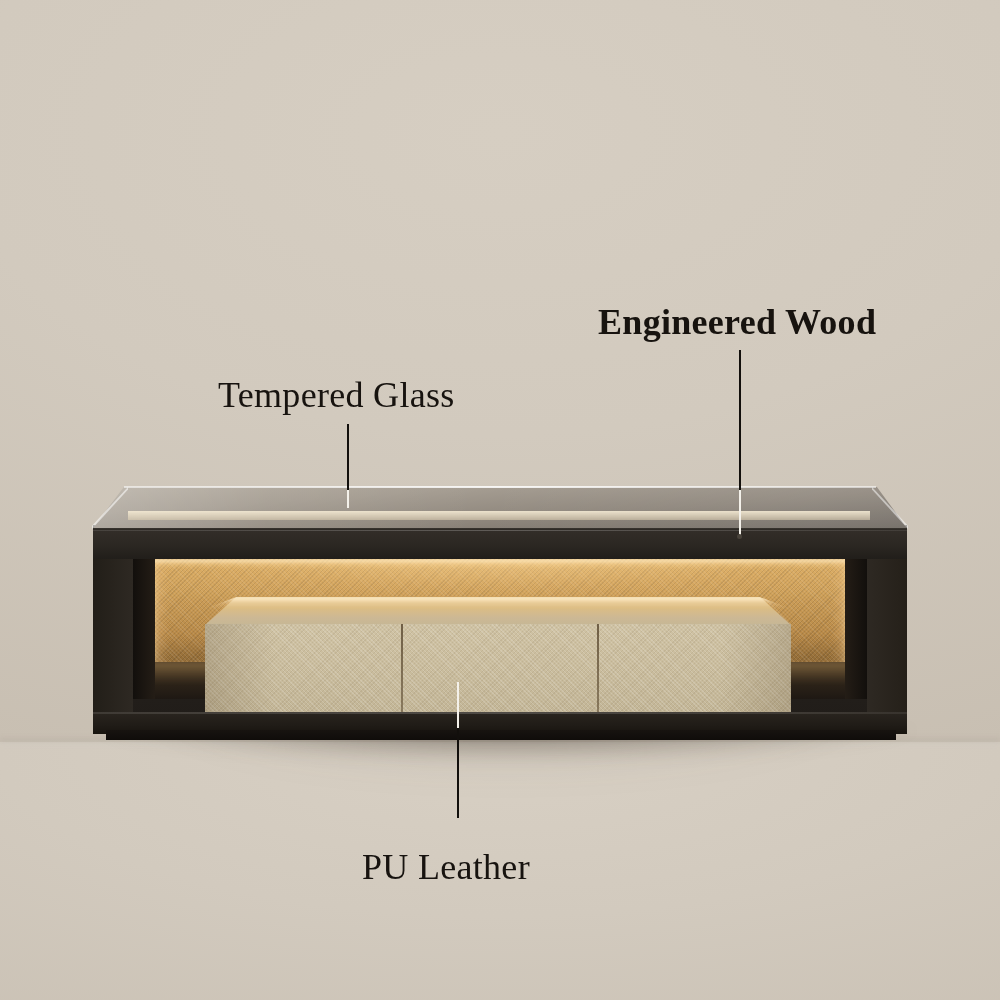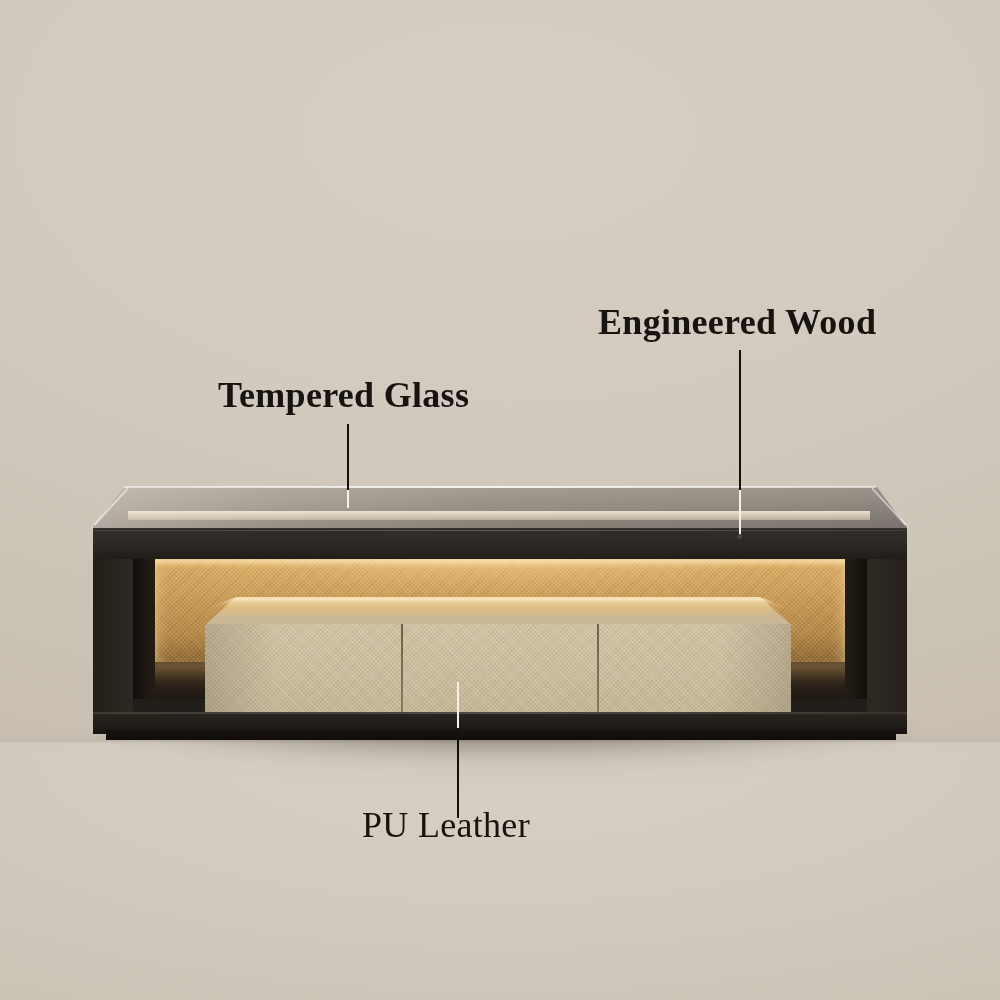"Tempered Glass" #label-tempered-glass { font-weight: bold -> none }
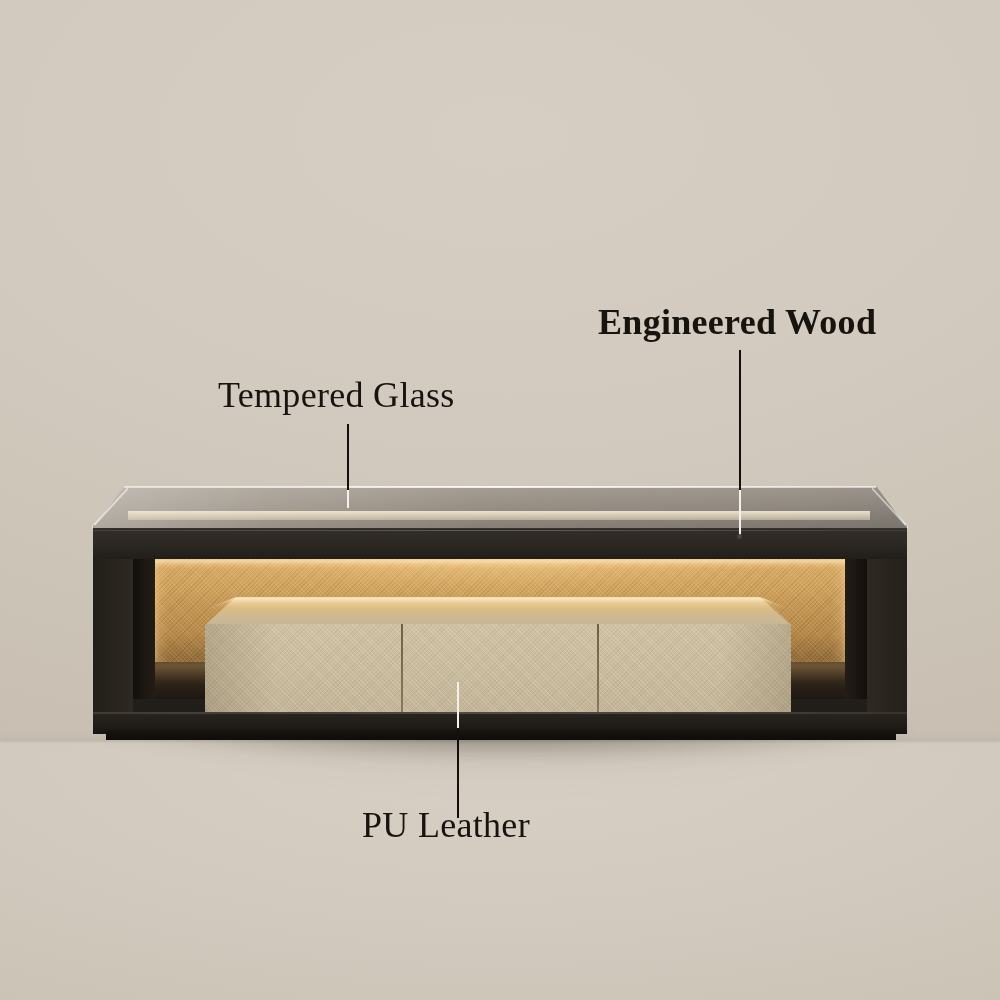"PU Leather" #label-pu-leather { top: 804px -> 846px }
